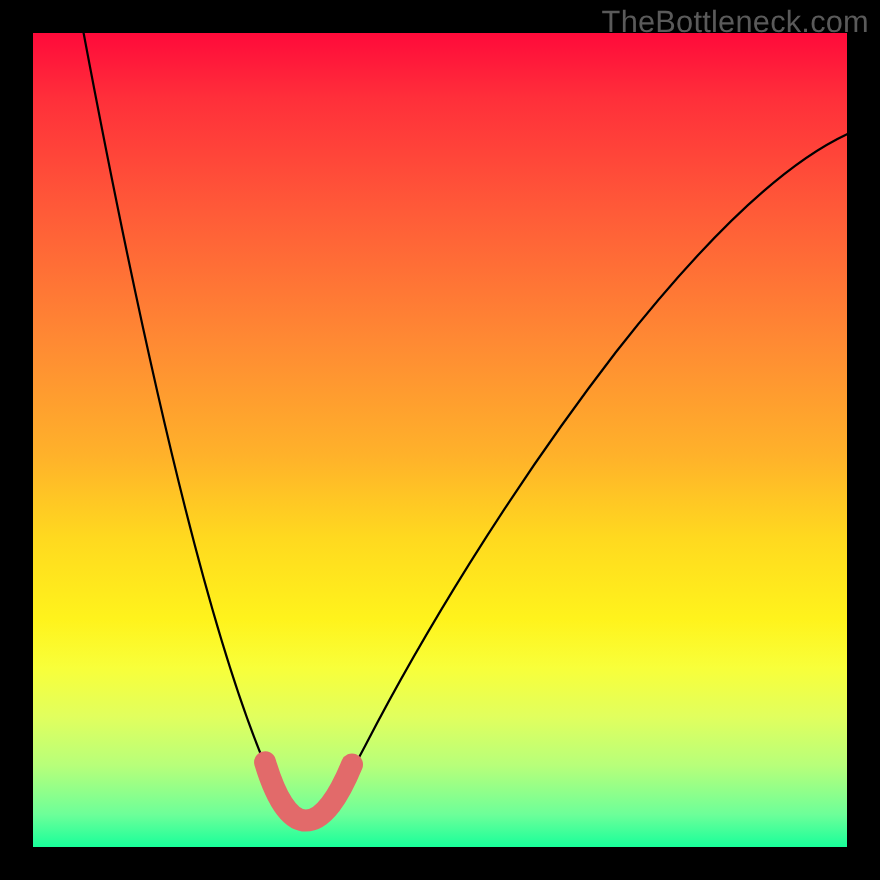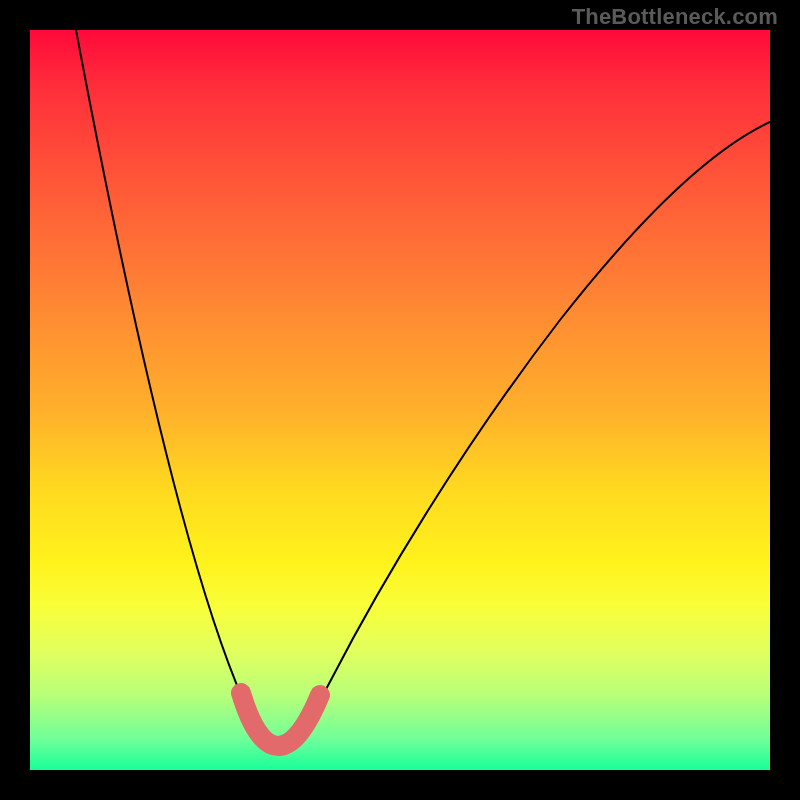"TheBottleneck.com" .watermark { font-size: 22px -> 28px; font-weight: bold -> normal; right: 22px -> 10px }
